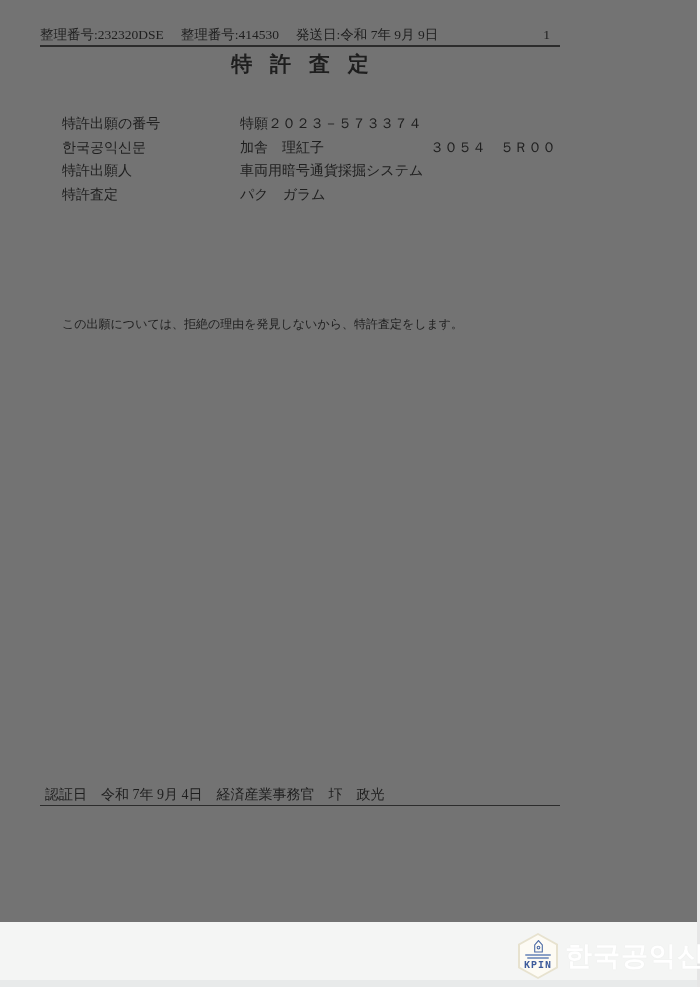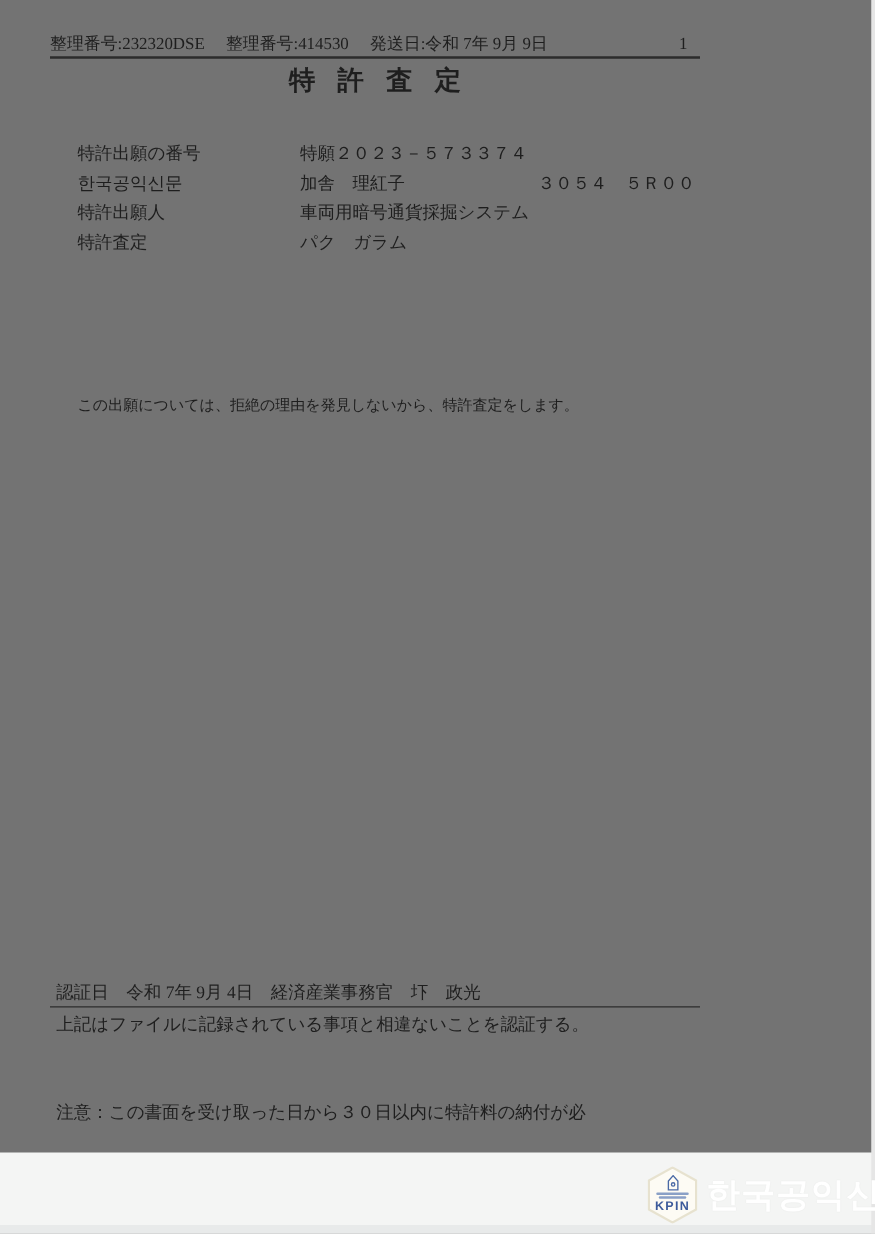"上記はファイルに記録されている事項と相違ないことを認証する。" p.cert-statement { html: <p>上記はファイルに記録されている事項と相違ないことを認証する。</p> -> none }
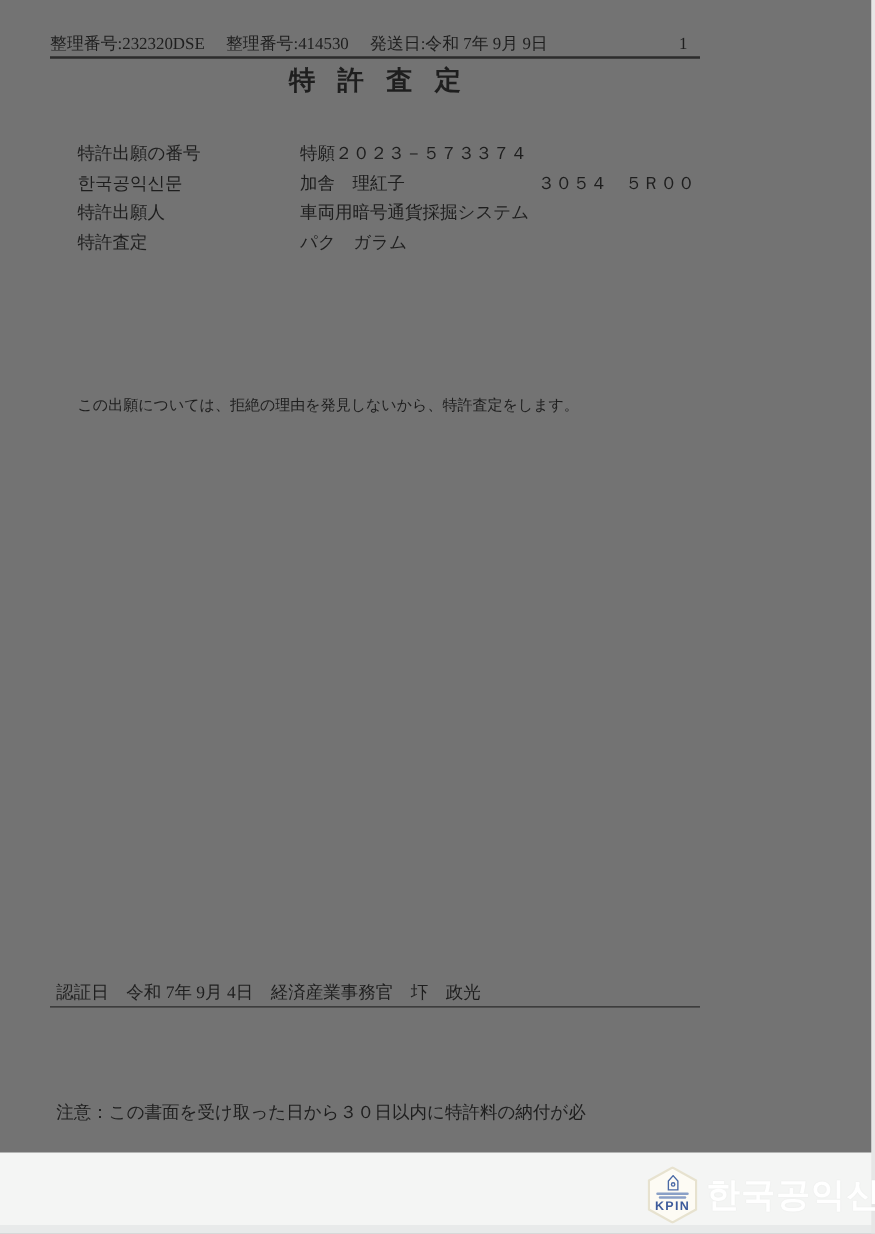"注意：この書面を受け取った日から３０日以内に特許料の納付が必" div { html: <div>注意：この書面を受け取った日から３０日以内に特許料の納付が必</div> -> none }
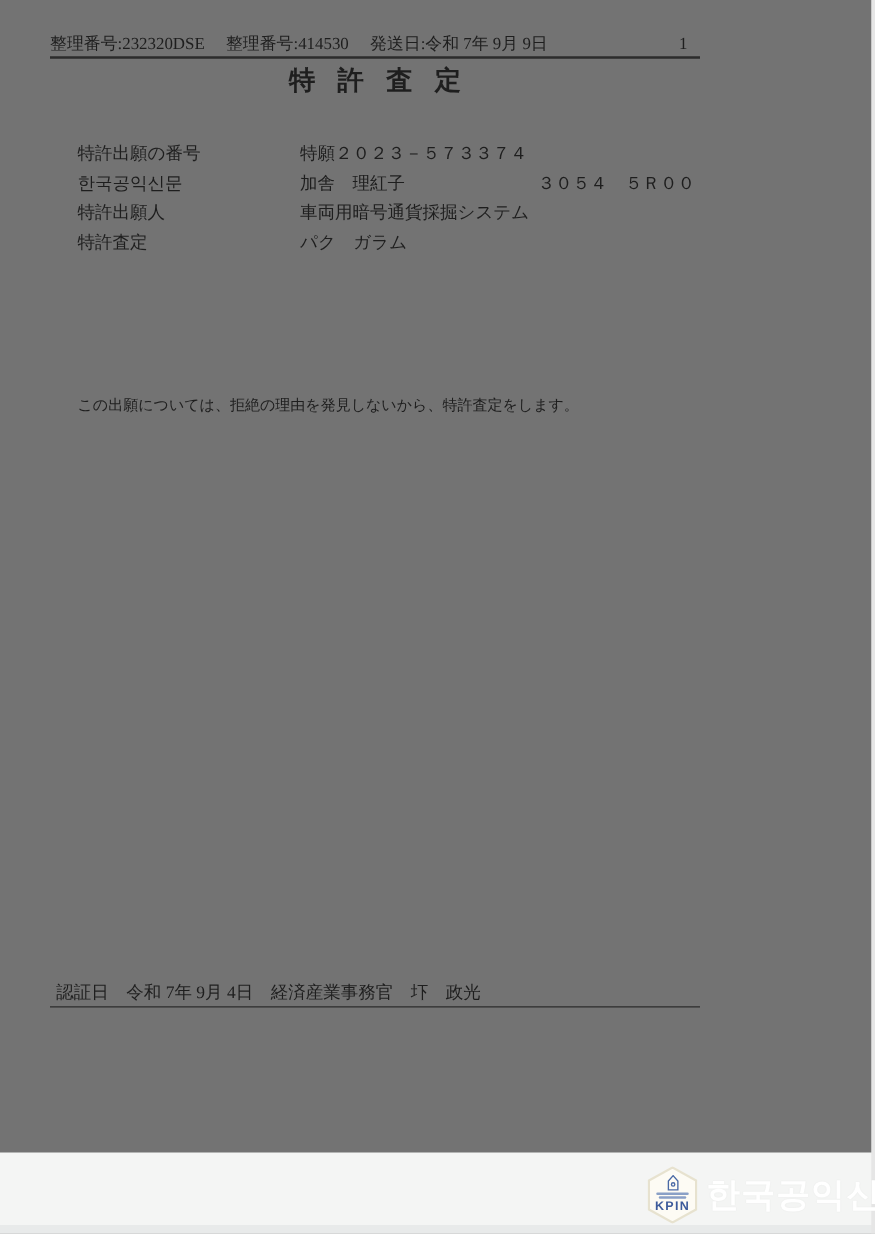"KPIN" .badge-kpin { font-family: Liberation Sans, sans-serif -> Liberation Mono, monospace }
